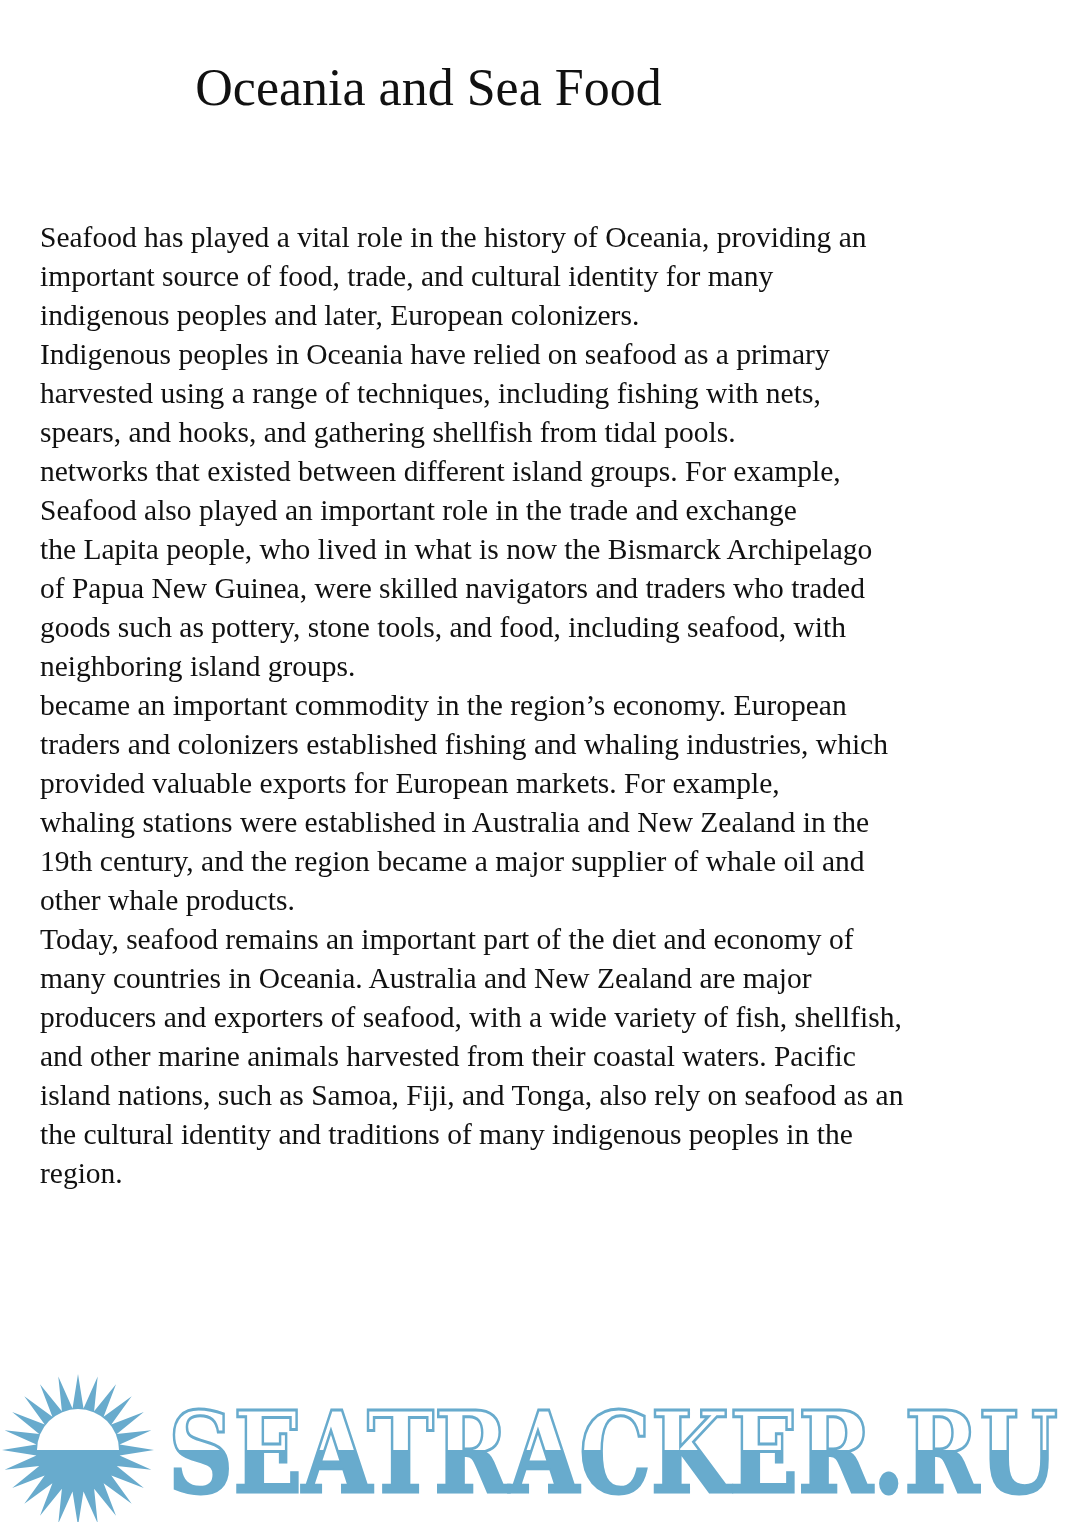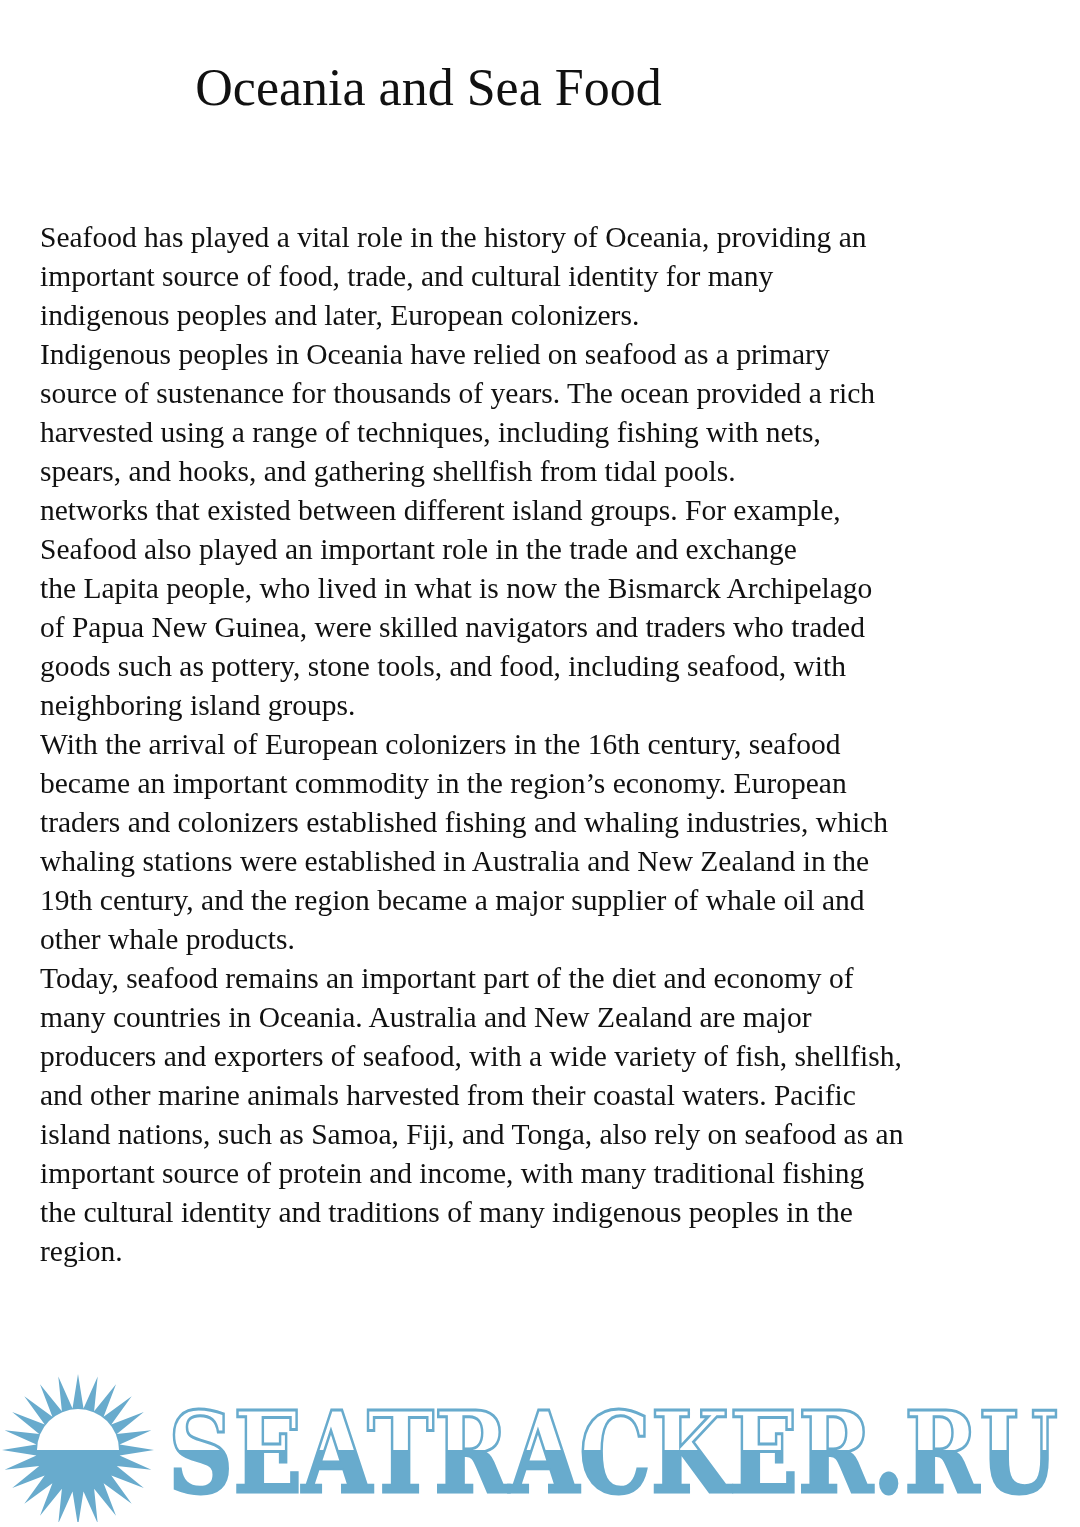"source of sustenance for thousands" span.line { html: <span>source of sustenance for thousands of years. The ocean provided a rich</span> -> none }
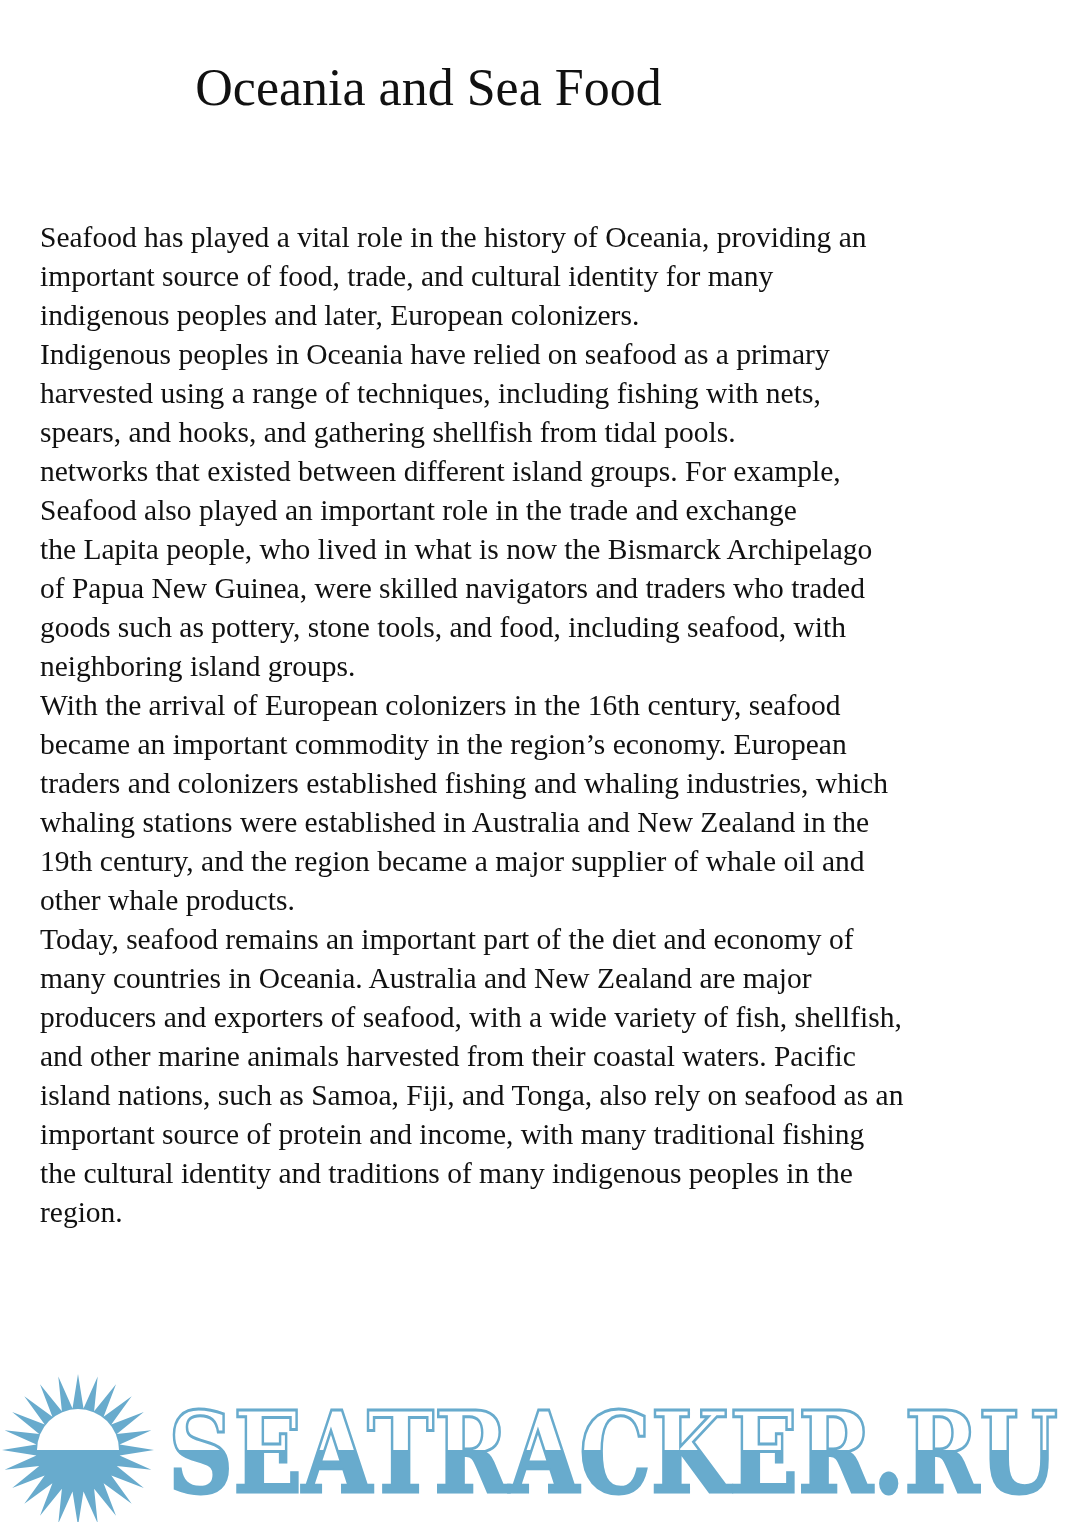"With the arrival of European" span.line { html: <span>With the arrival of European colonizers in the 16th century, seafood</span> -> none }
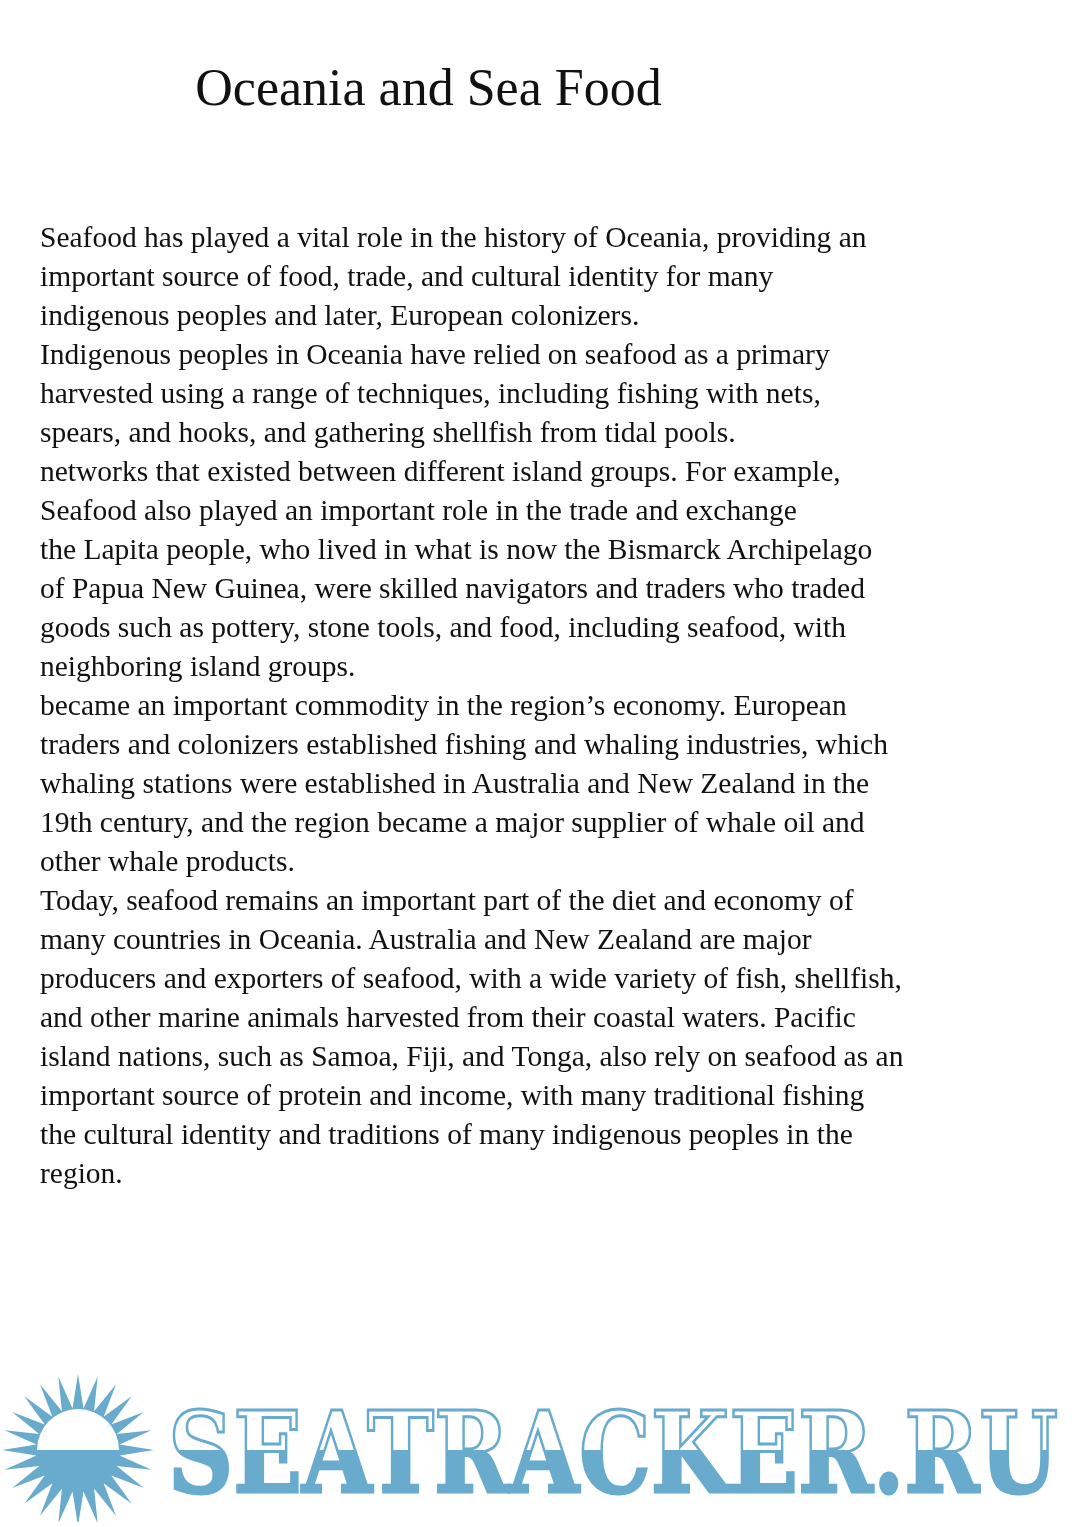"provided valuable exports for European" span.line { html: none -> <span>provided valuable exports for European markets. For example,</span> }
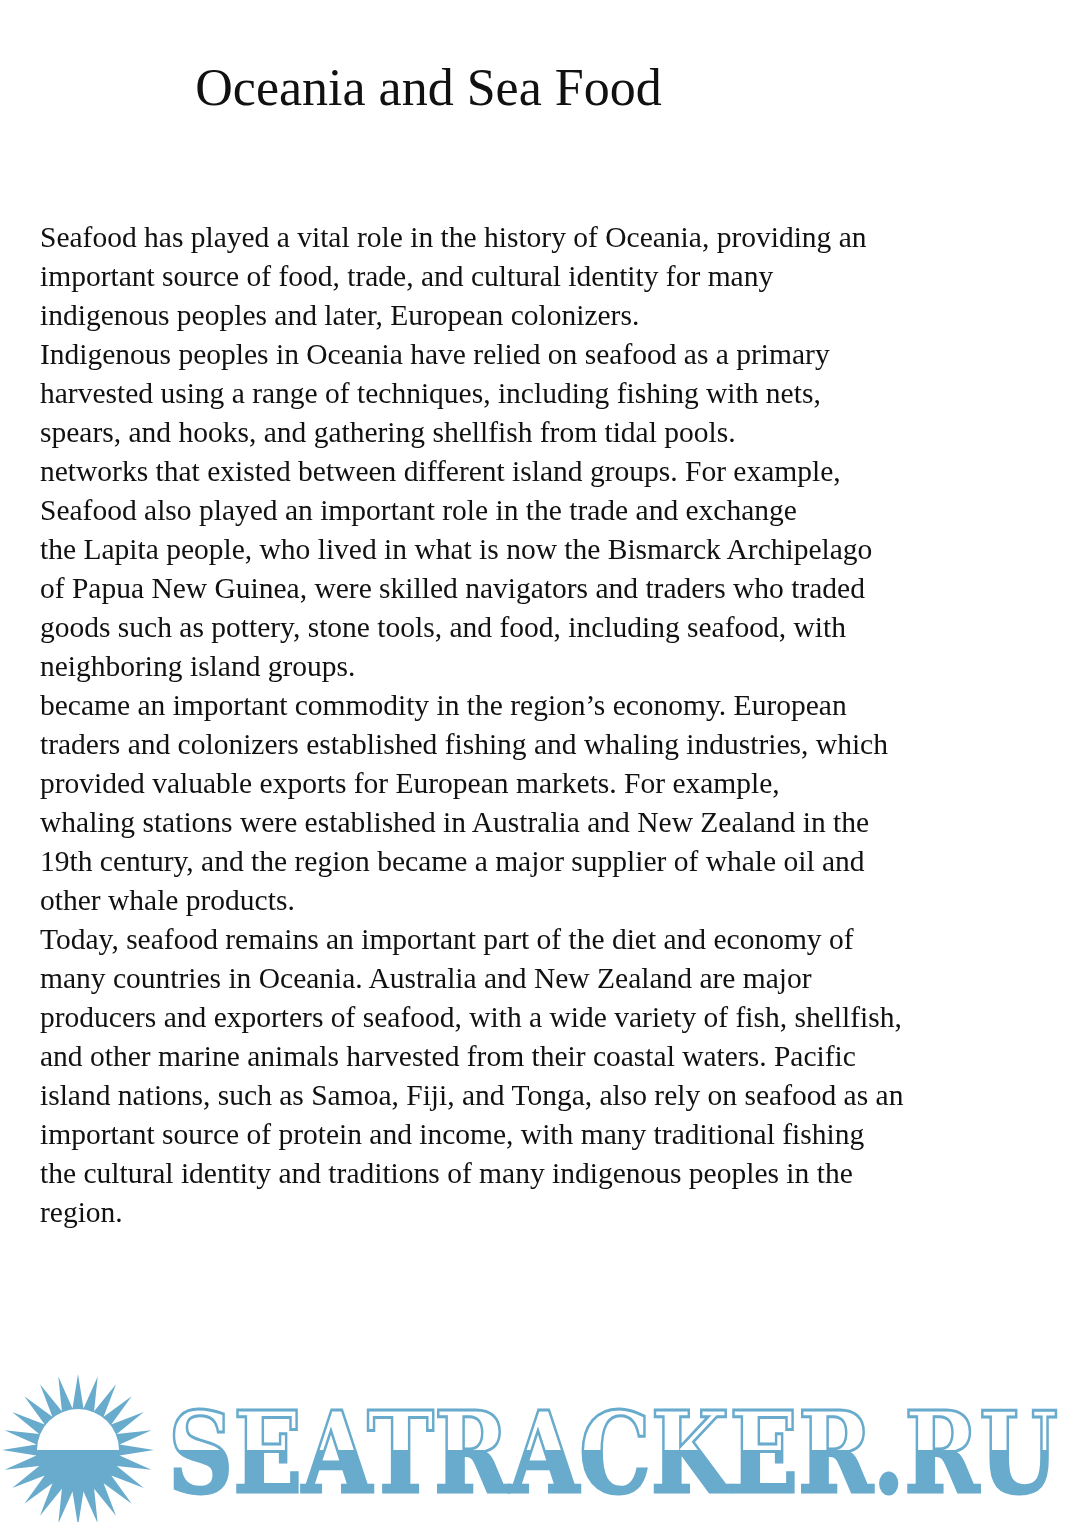"important source of protein and" span.line { html: <span>important source of protein and income, with many traditional fishing</span> -> none }
